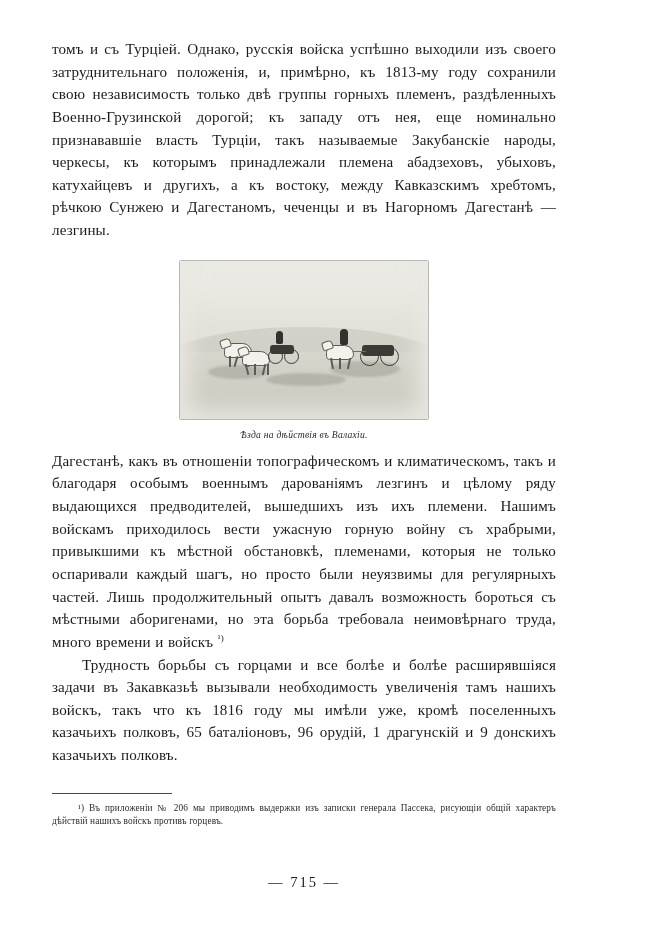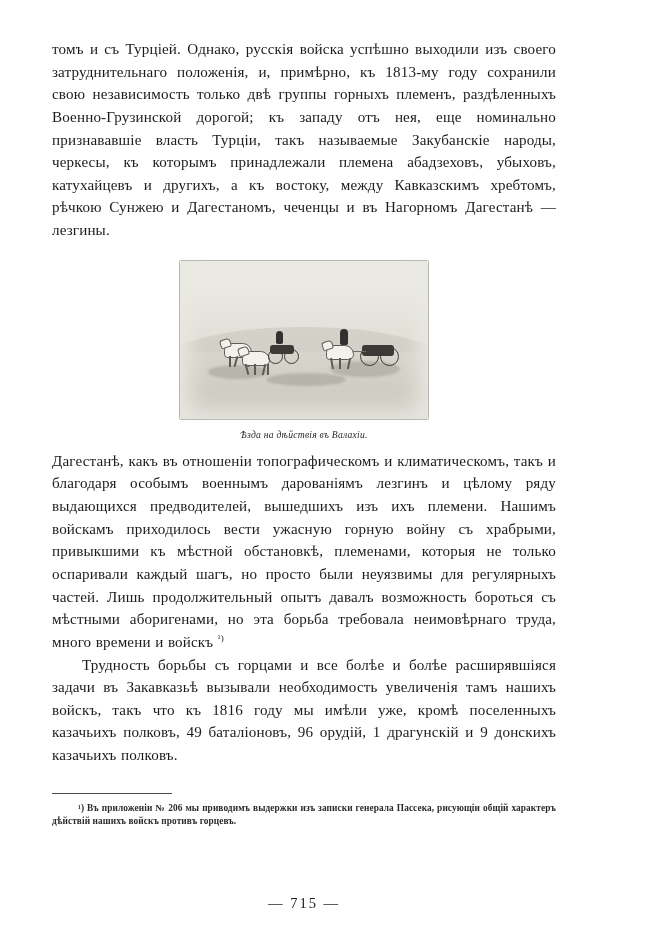"Трудность борьбы съ горцами и" p.para { text: 49 -> 65 }
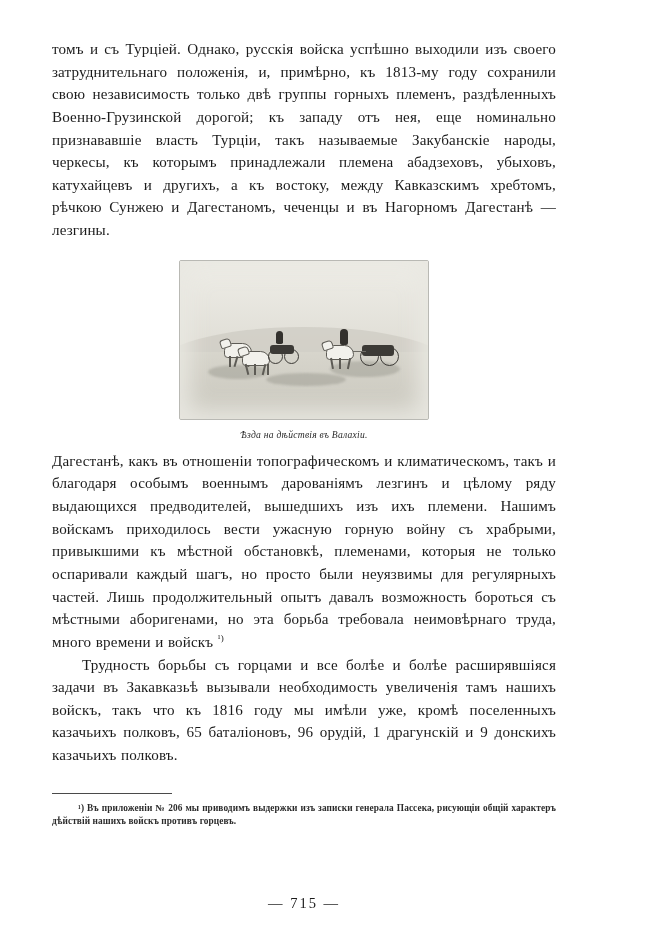"¹) Въ приложеніи № 206" .footnote { font-weight: bold -> none }
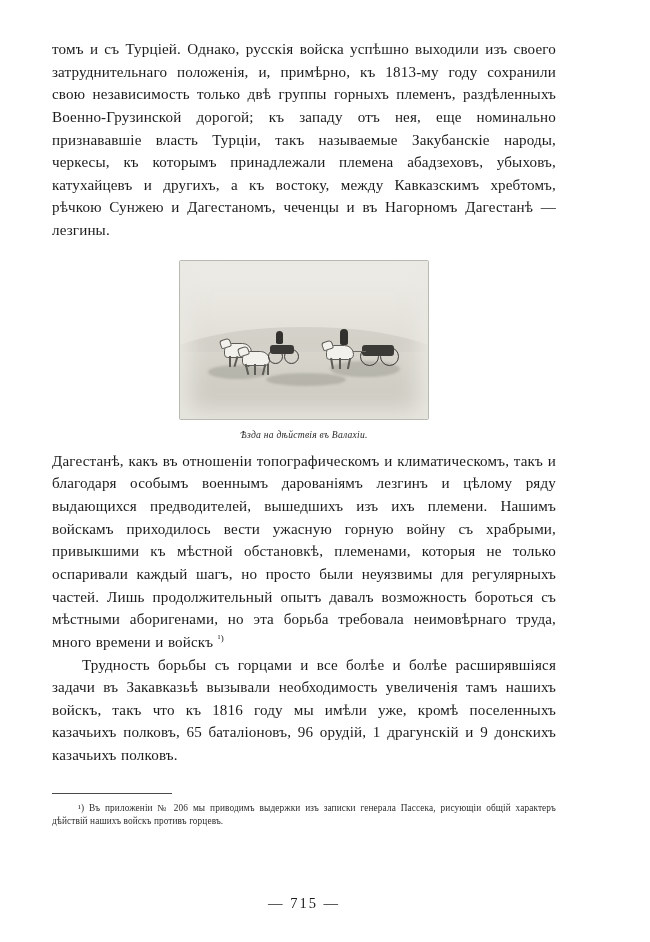"— 715 —" .page-number { bottom: 30px -> 51px }
